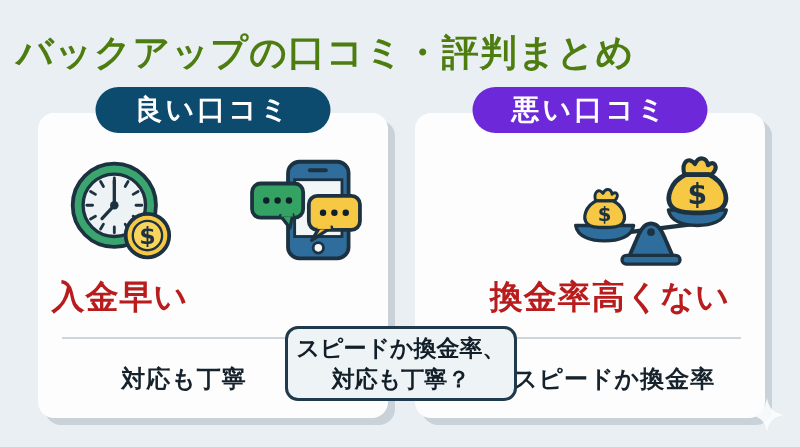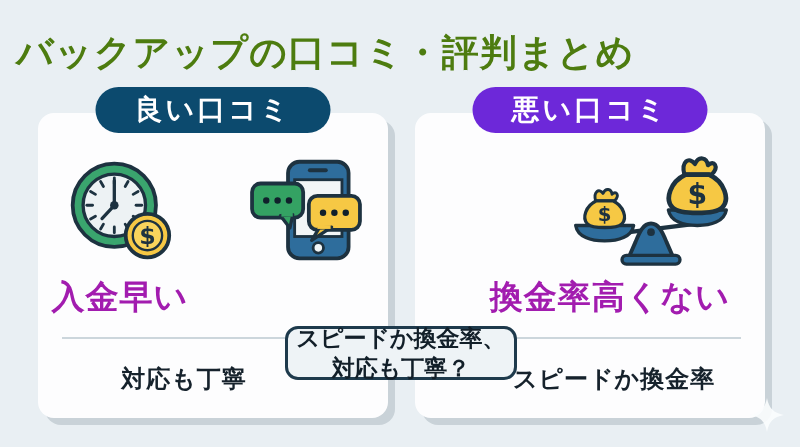"入金早い" .item-label { color: #a21caf -> #b91c1c }
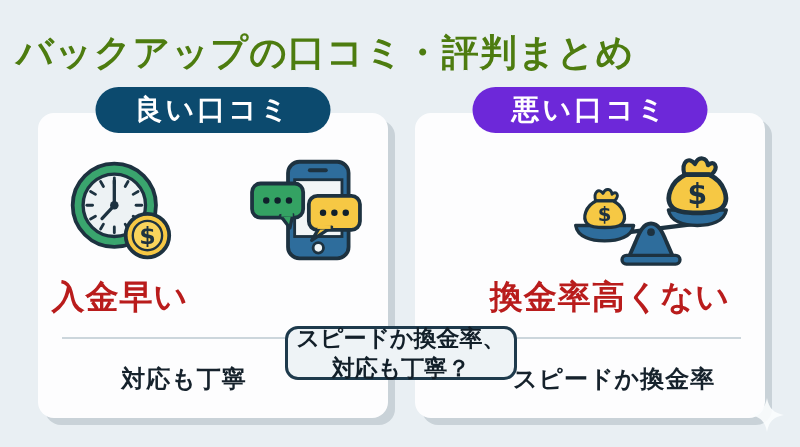"スピードか換金率、" .bubble { height: 54px -> 75px }
